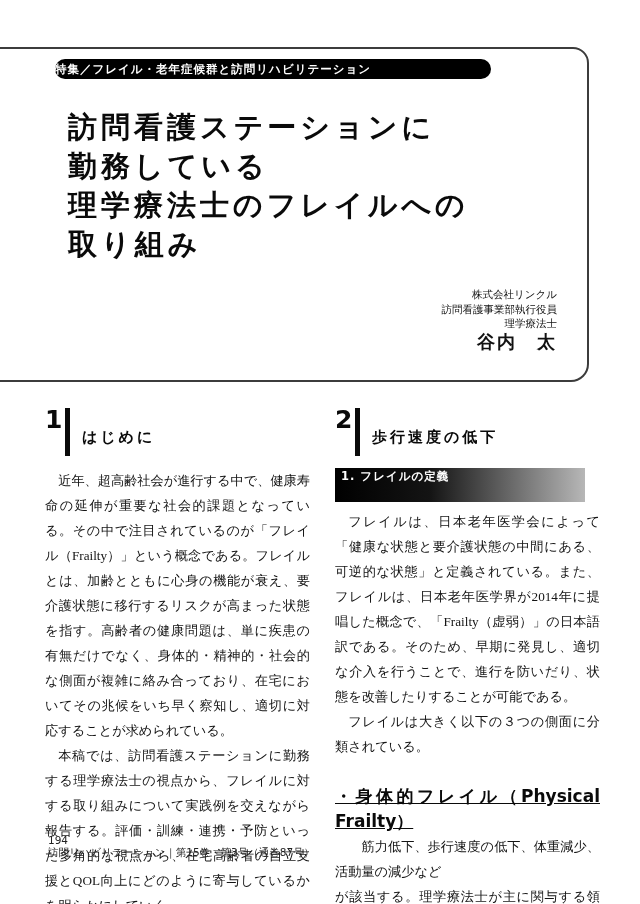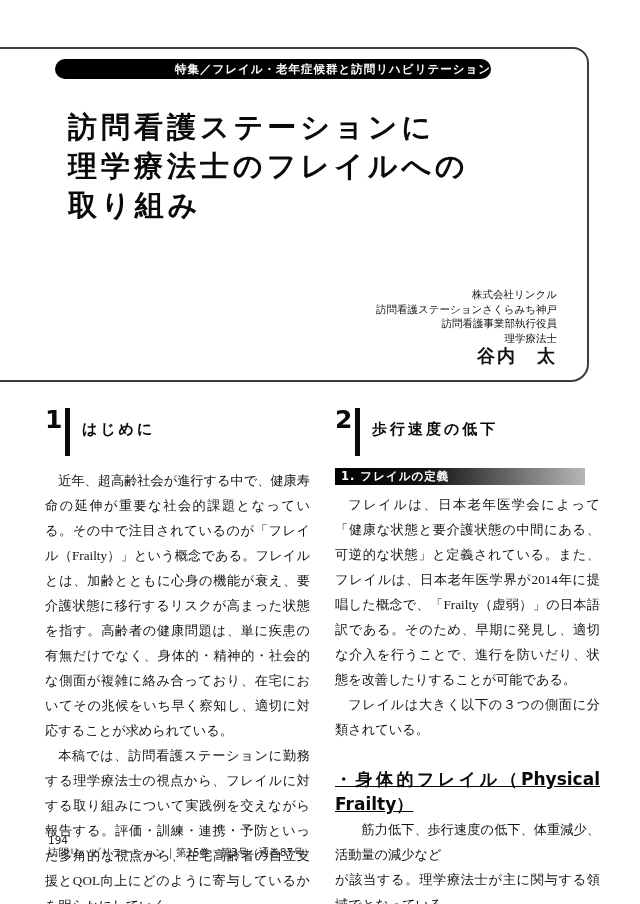"特集／フレイル・老年症候群と訪問リハビリテーション" .feature-band { text-align: right -> left }
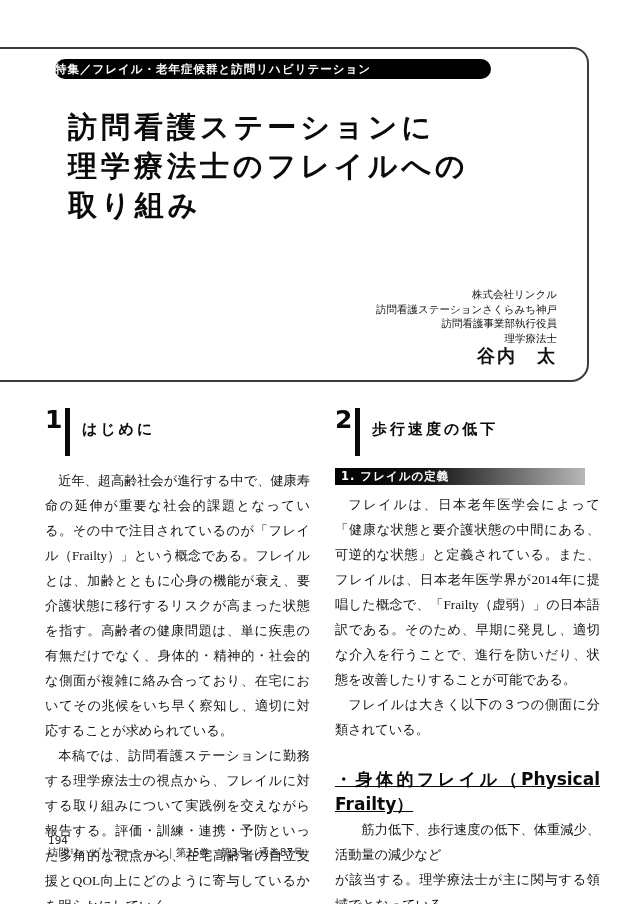"勤務している" div { html: none -> <div>勤務している</div> }
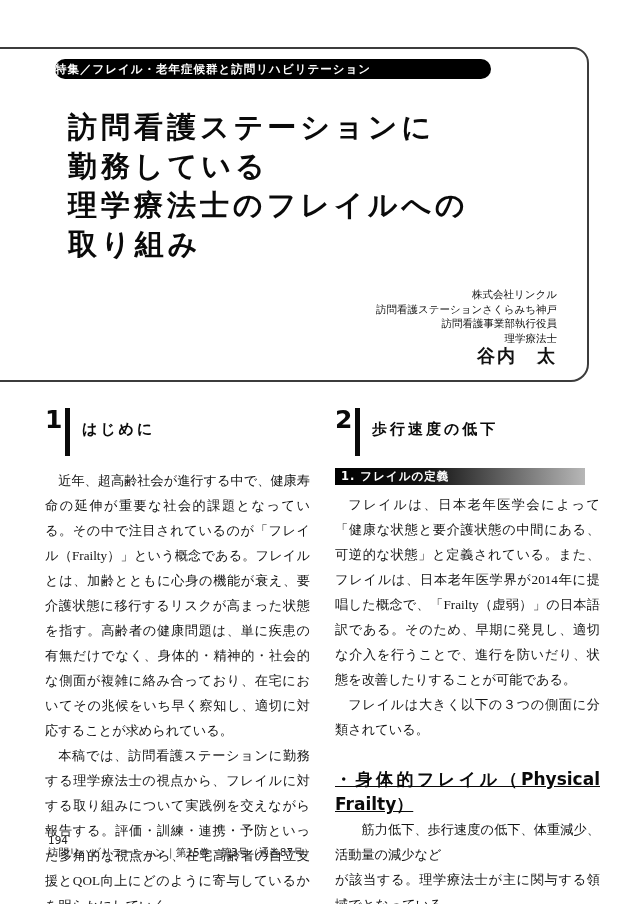"訪問看護ステーションさくらみち神戸" div { html: <div>訪問看護ステーションさくらみち神戸</div> -> none }
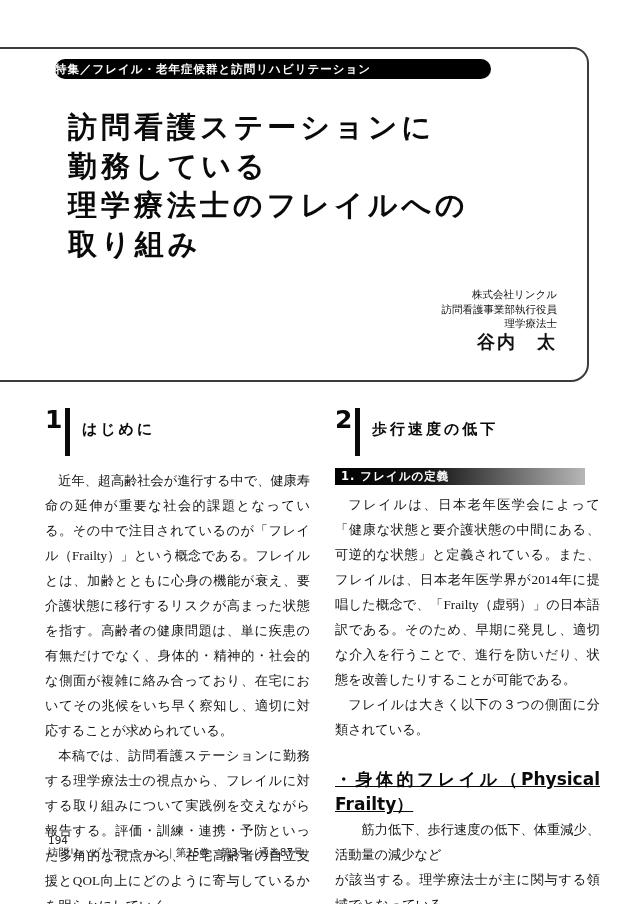"はじめに" .section-label { margin-top: 12px -> 20px }
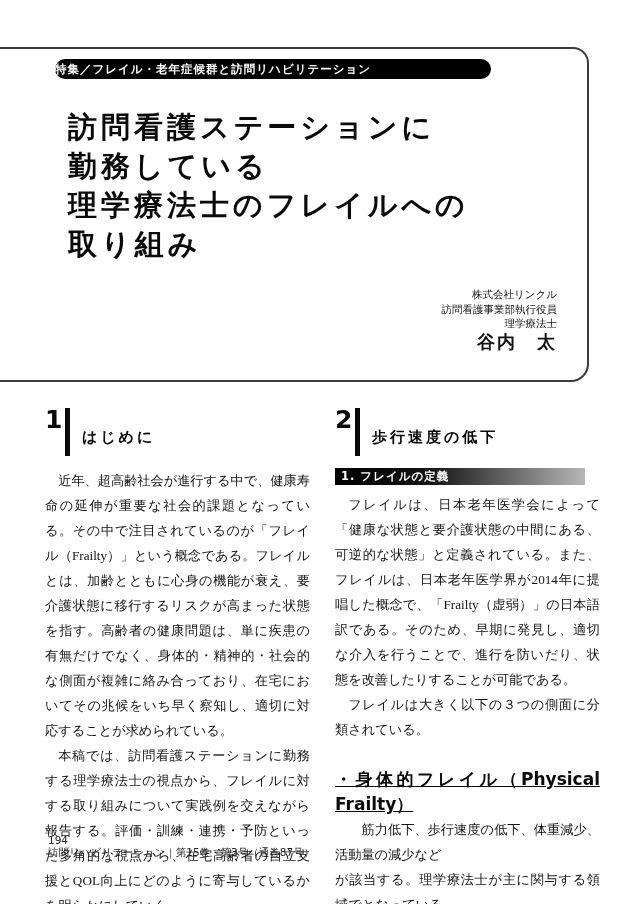"1. フレイルの定義" .sub-head { height: 17px -> 34px }
